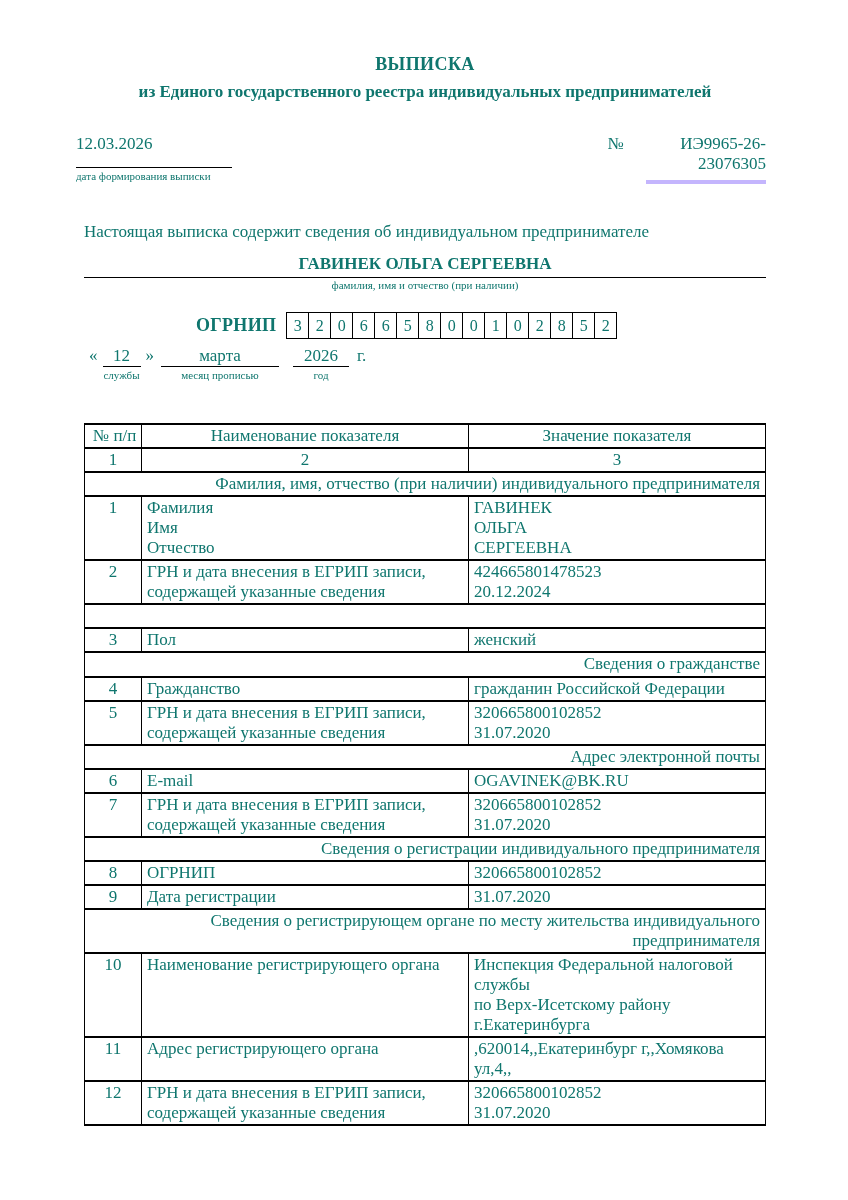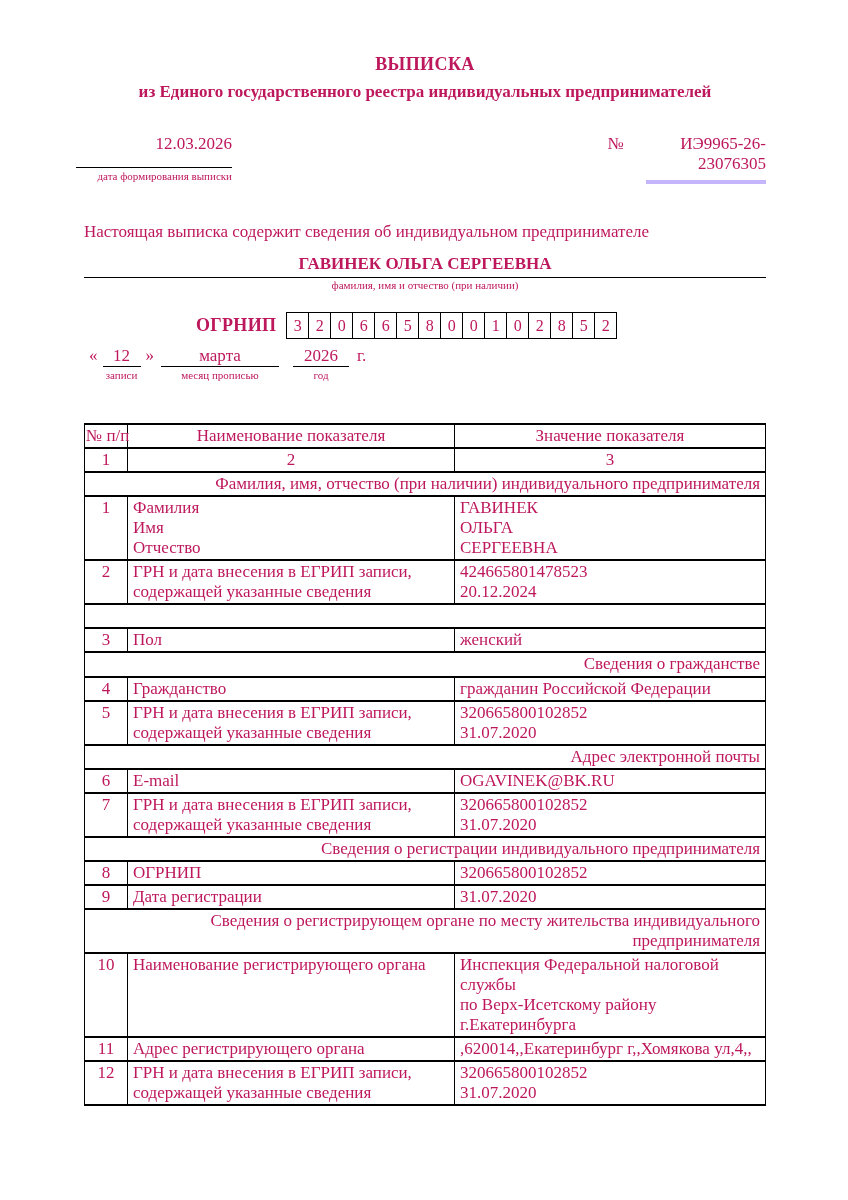"ВЫПИСКА" .page { color: #be185d -> #0f766e }
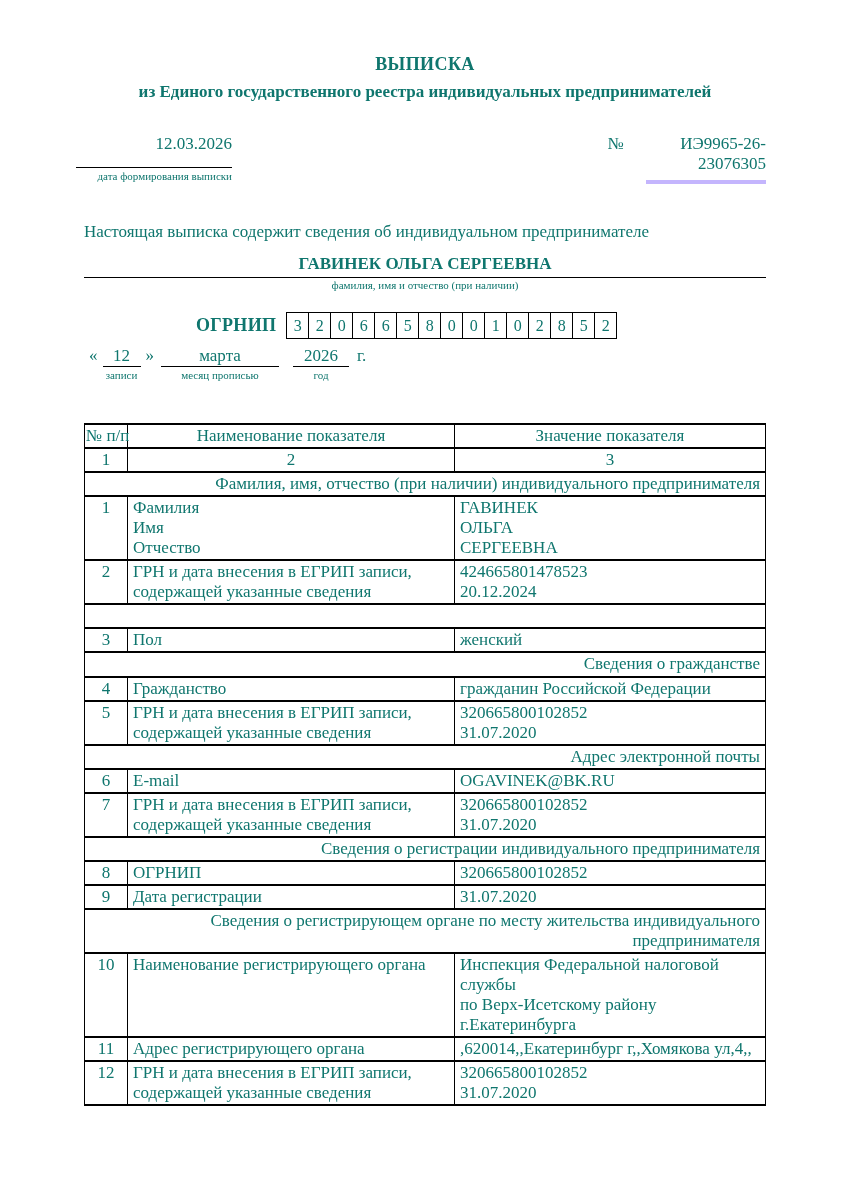"12.03.2026" .date-block { text-align: right -> left }
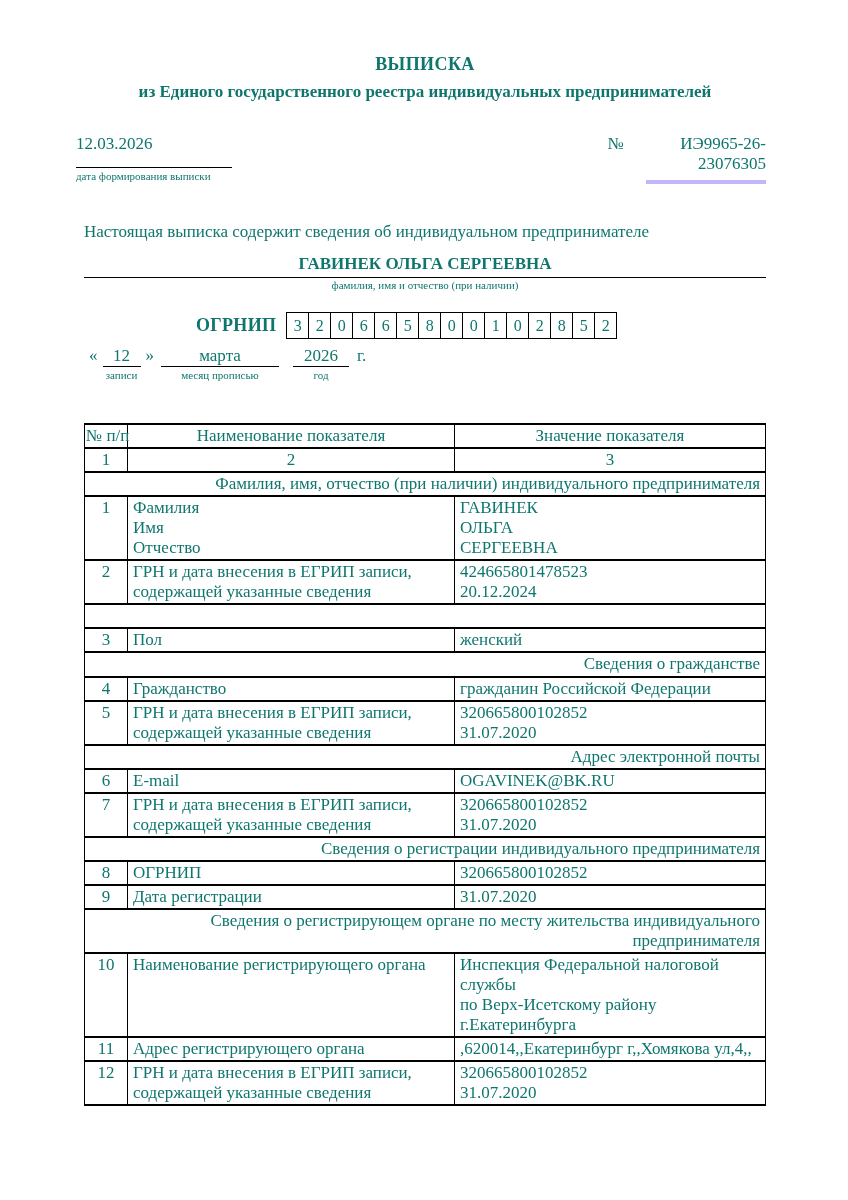"записи" div.blabel { text: записи -> службы }
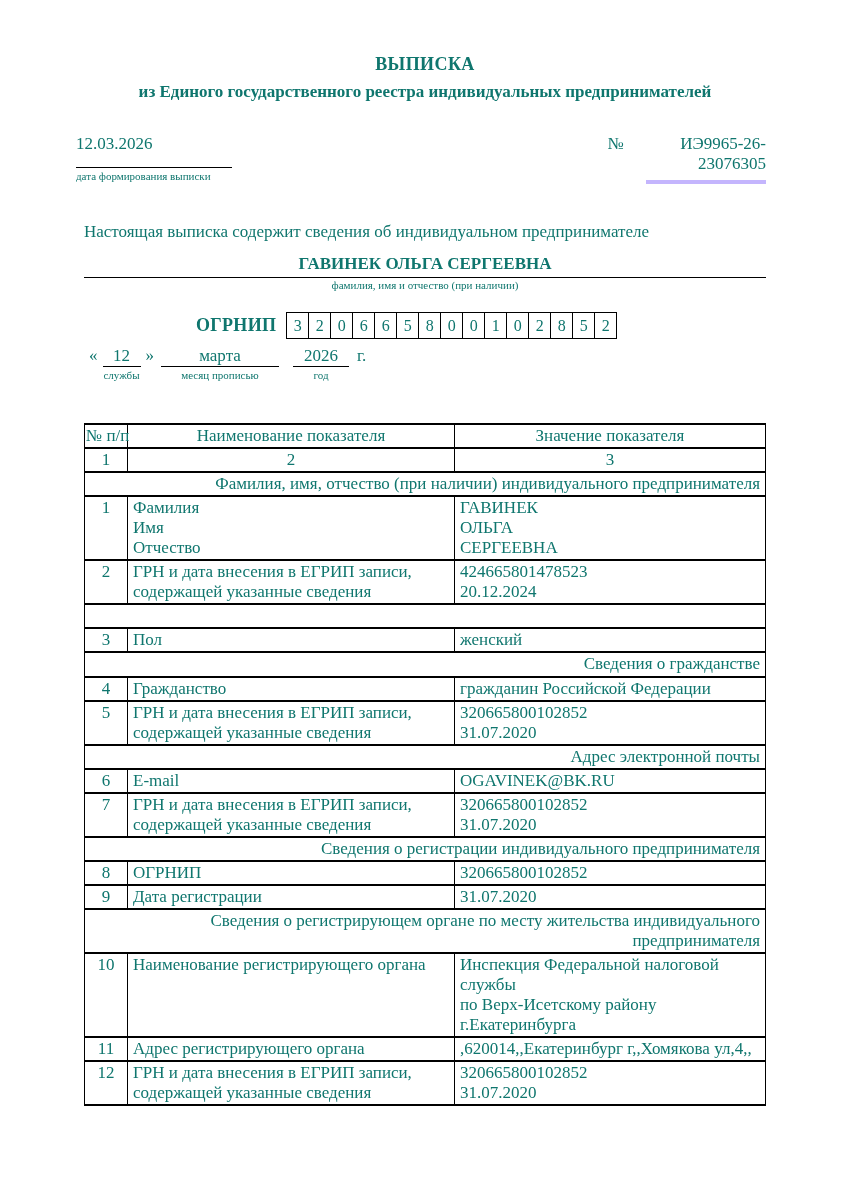"№ п/п" th.c1 { padding: 1px 1px -> 1px 8px }
